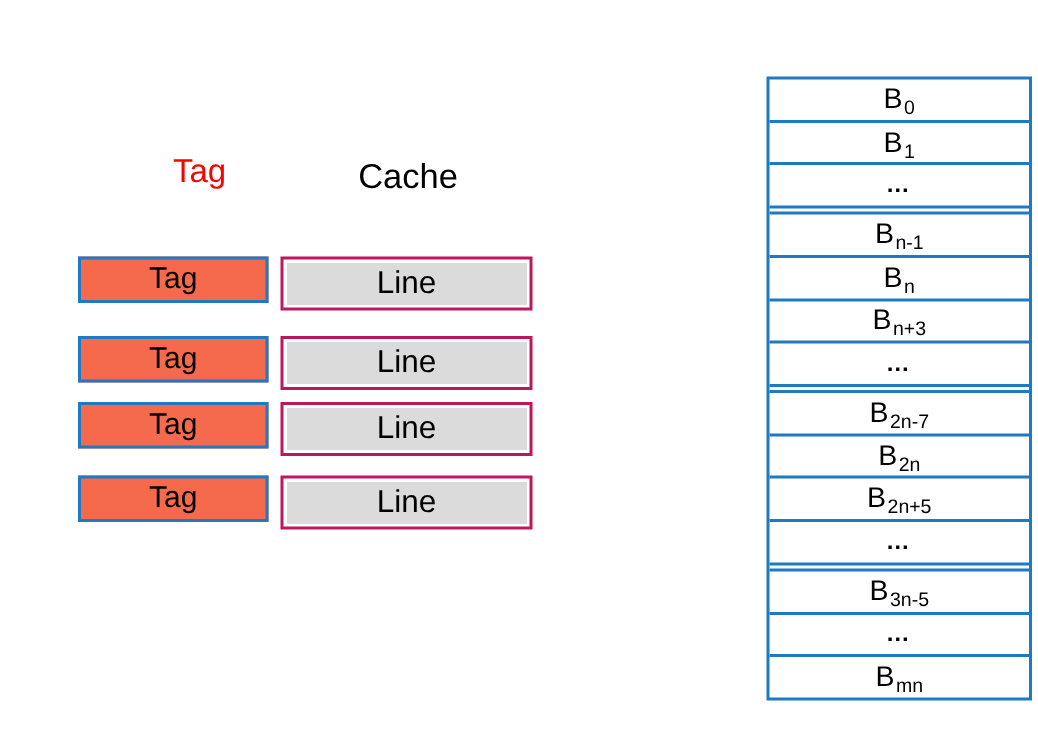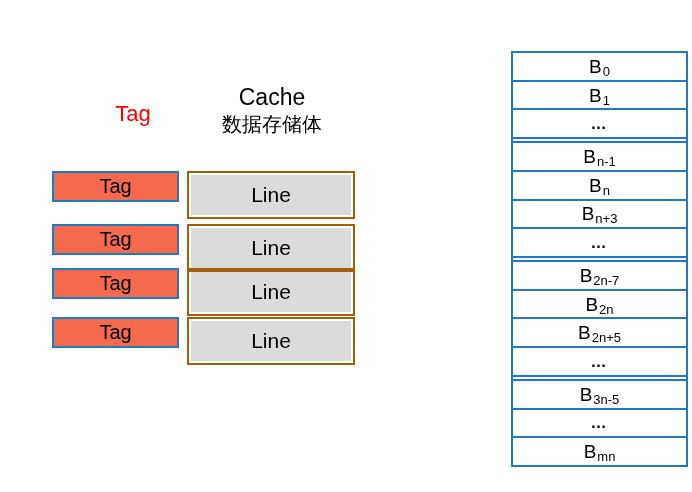"Cache" .cache-header { top: 84px -> 104px }
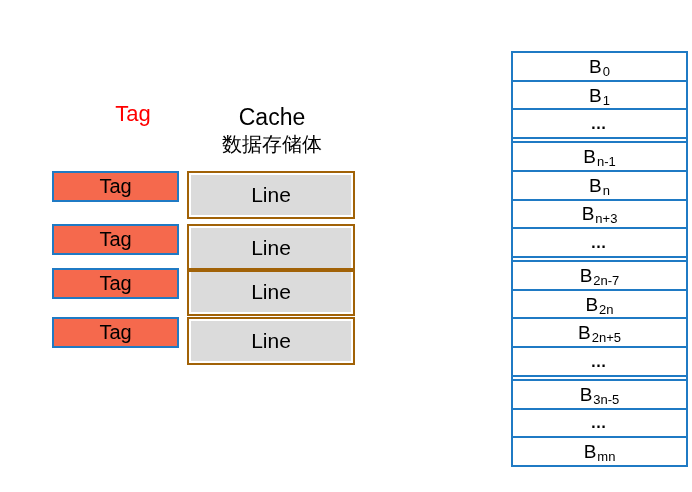"数据存储体" div.l2 { html: <div>数据存储体</div> -> none }
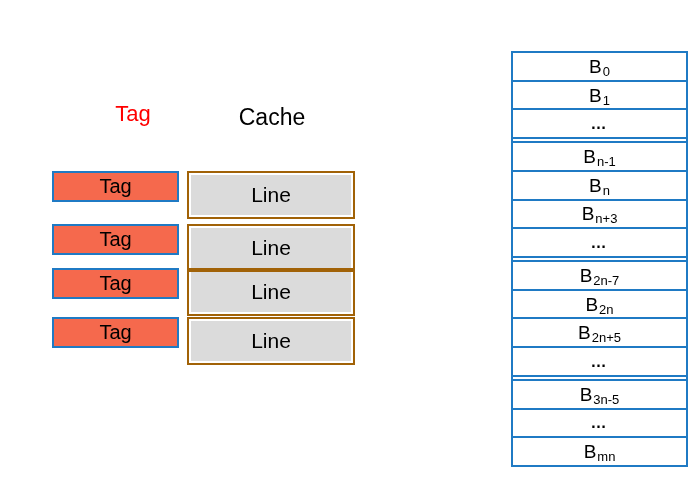"Line" .line-box { border: 2px solid #a16207 -> 2px solid #be185d; height: 48px -> 36px }
